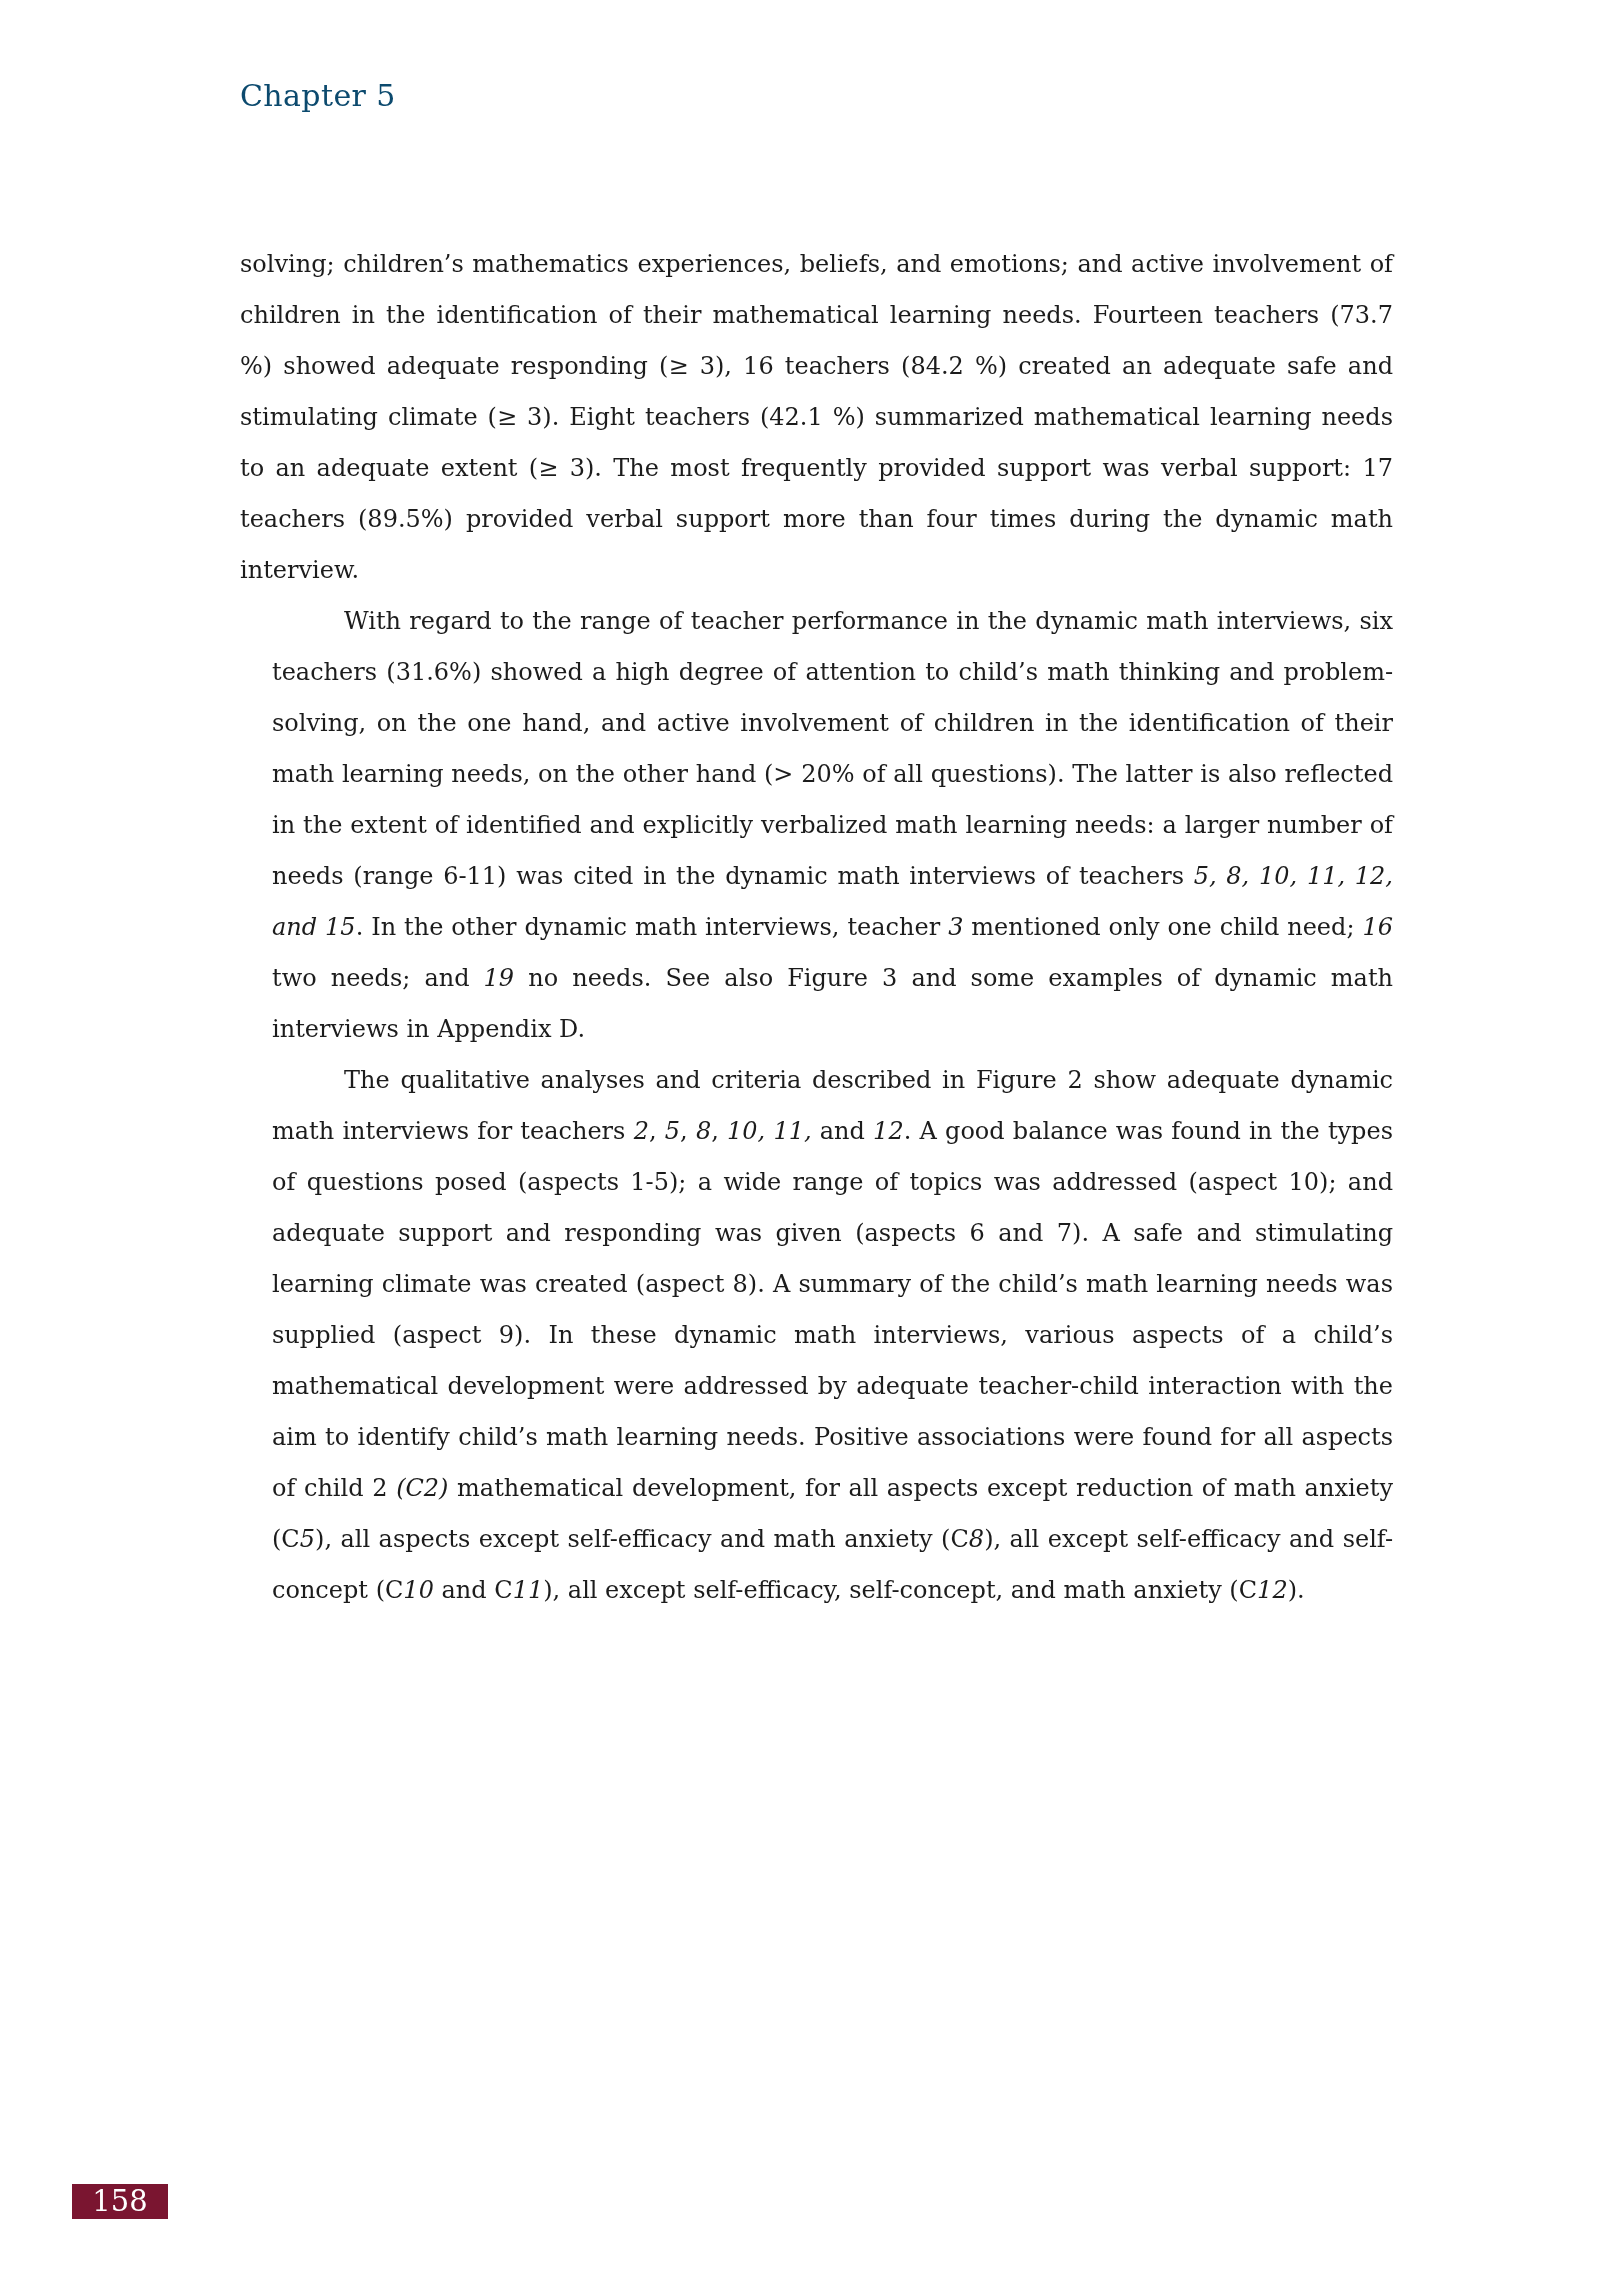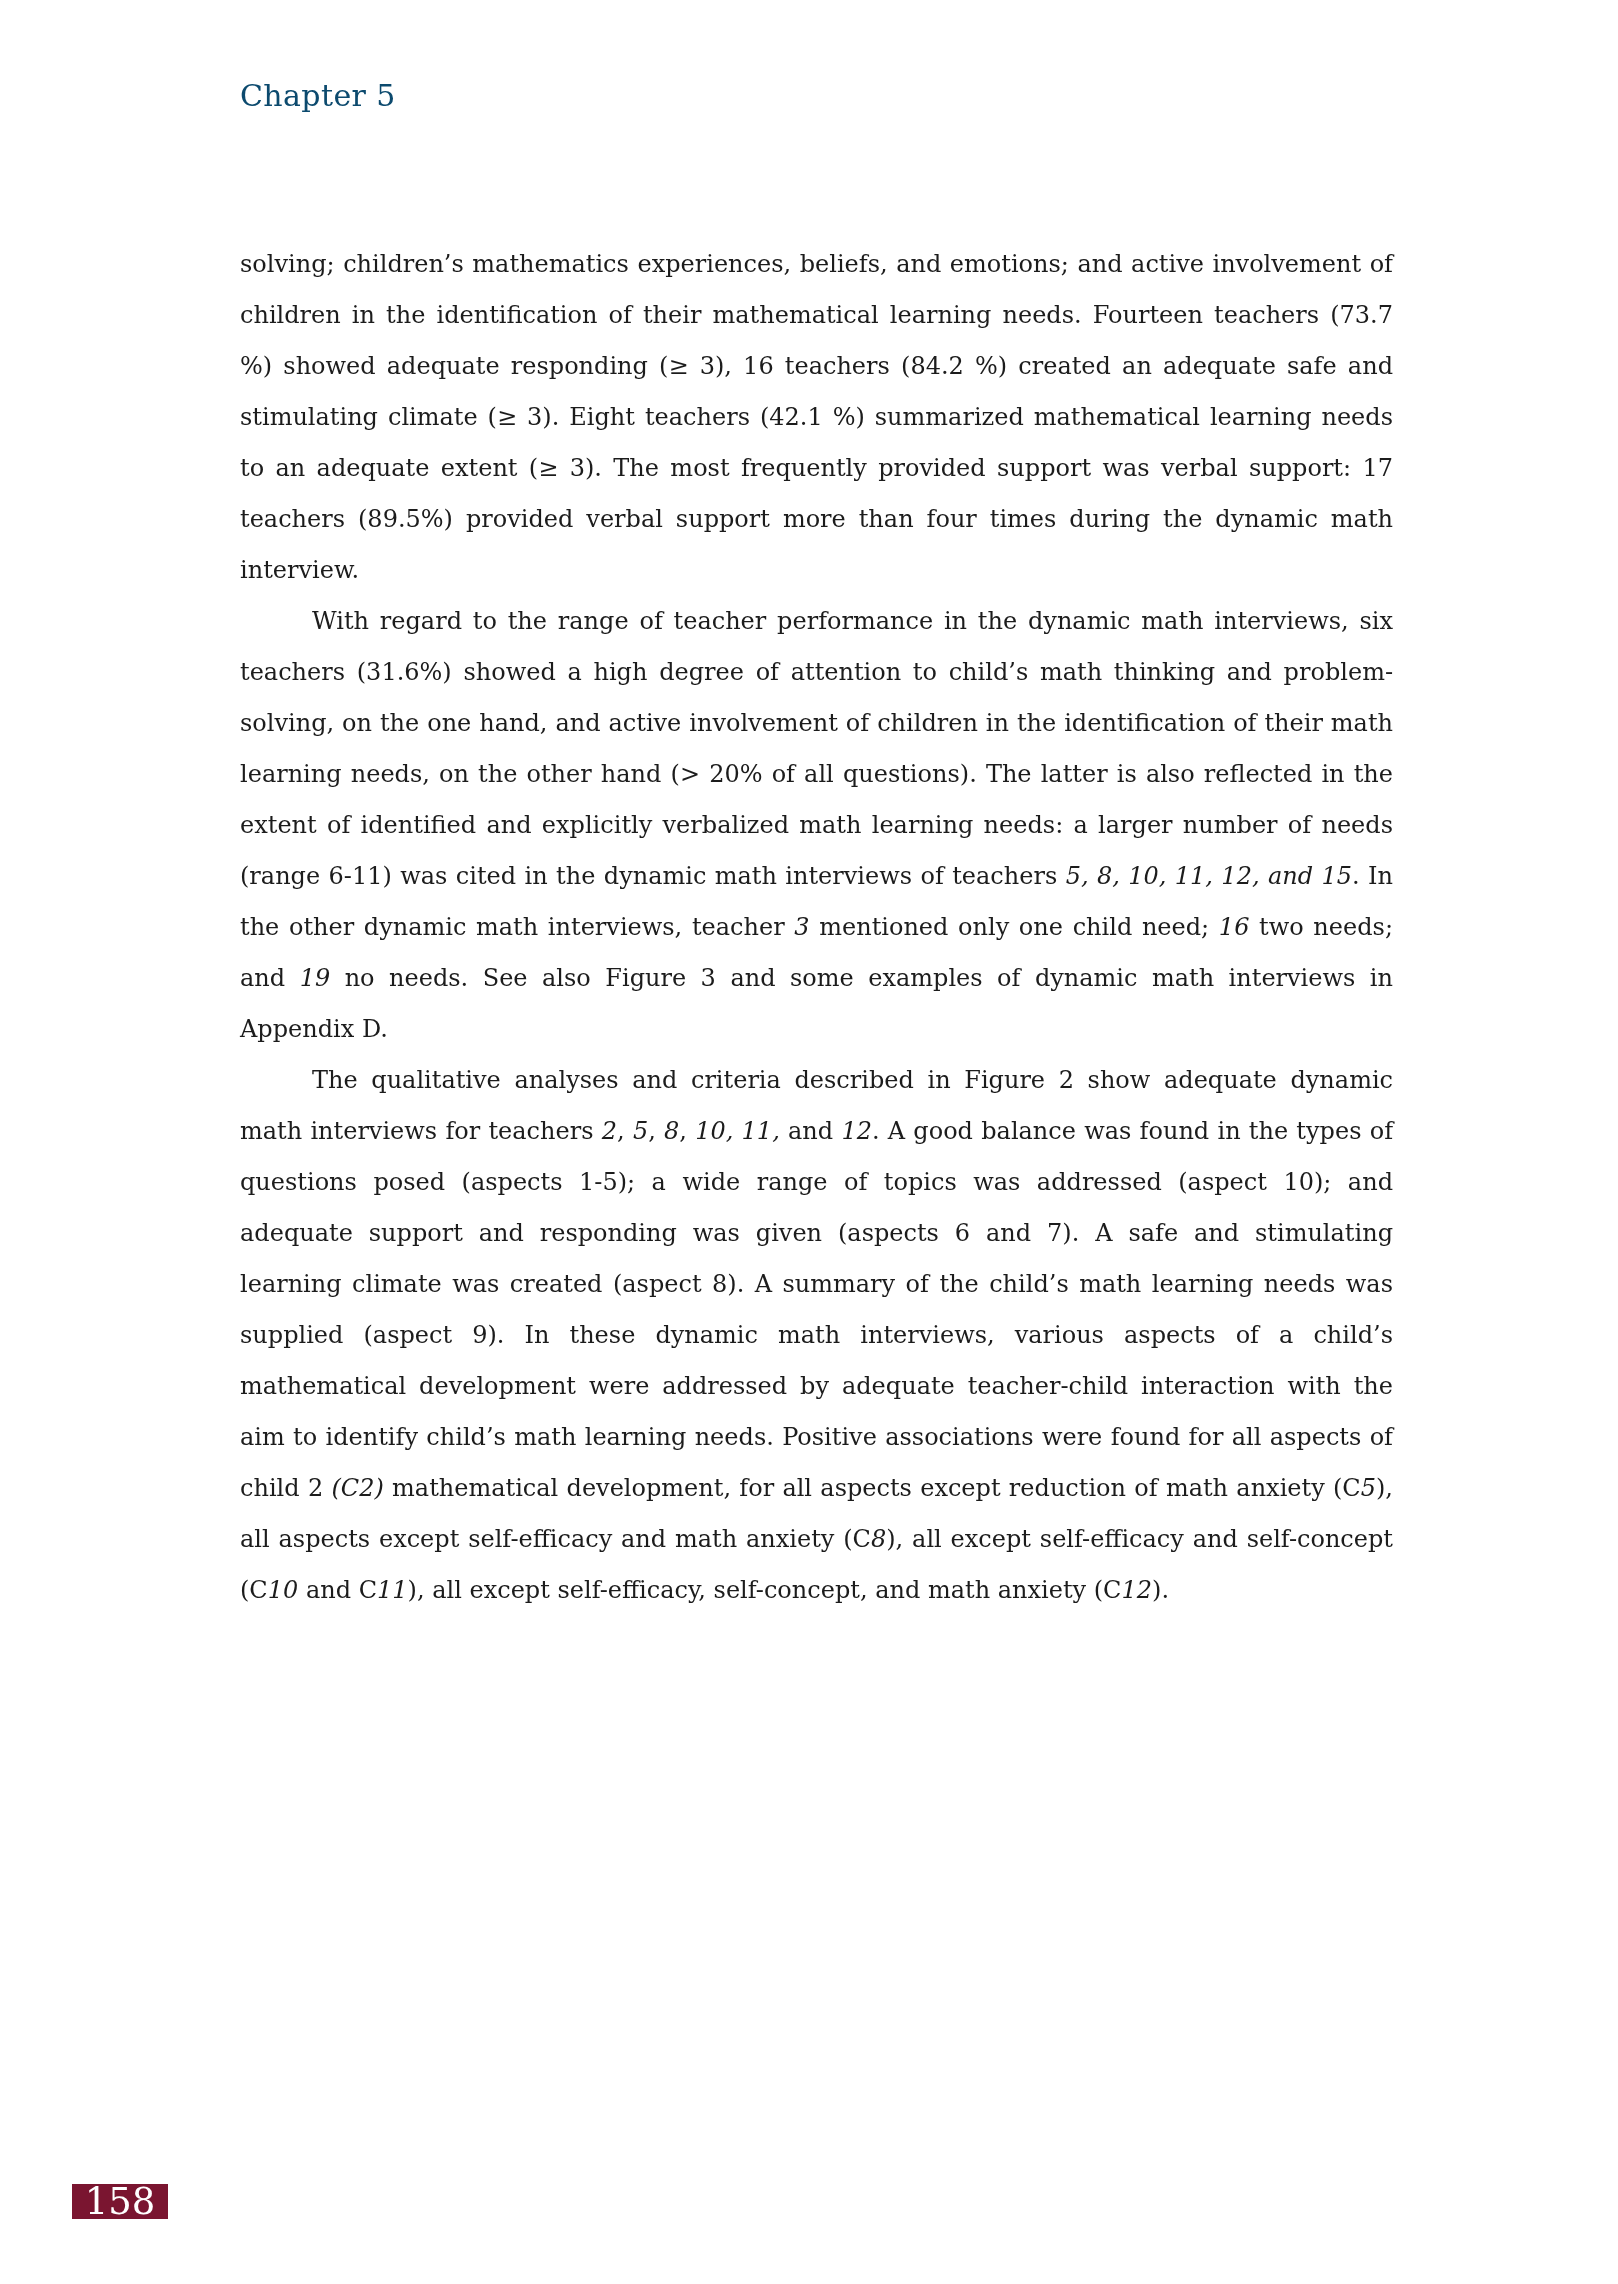"With regard to the range" .body-text p.indent { margin-left: none -> 32px }
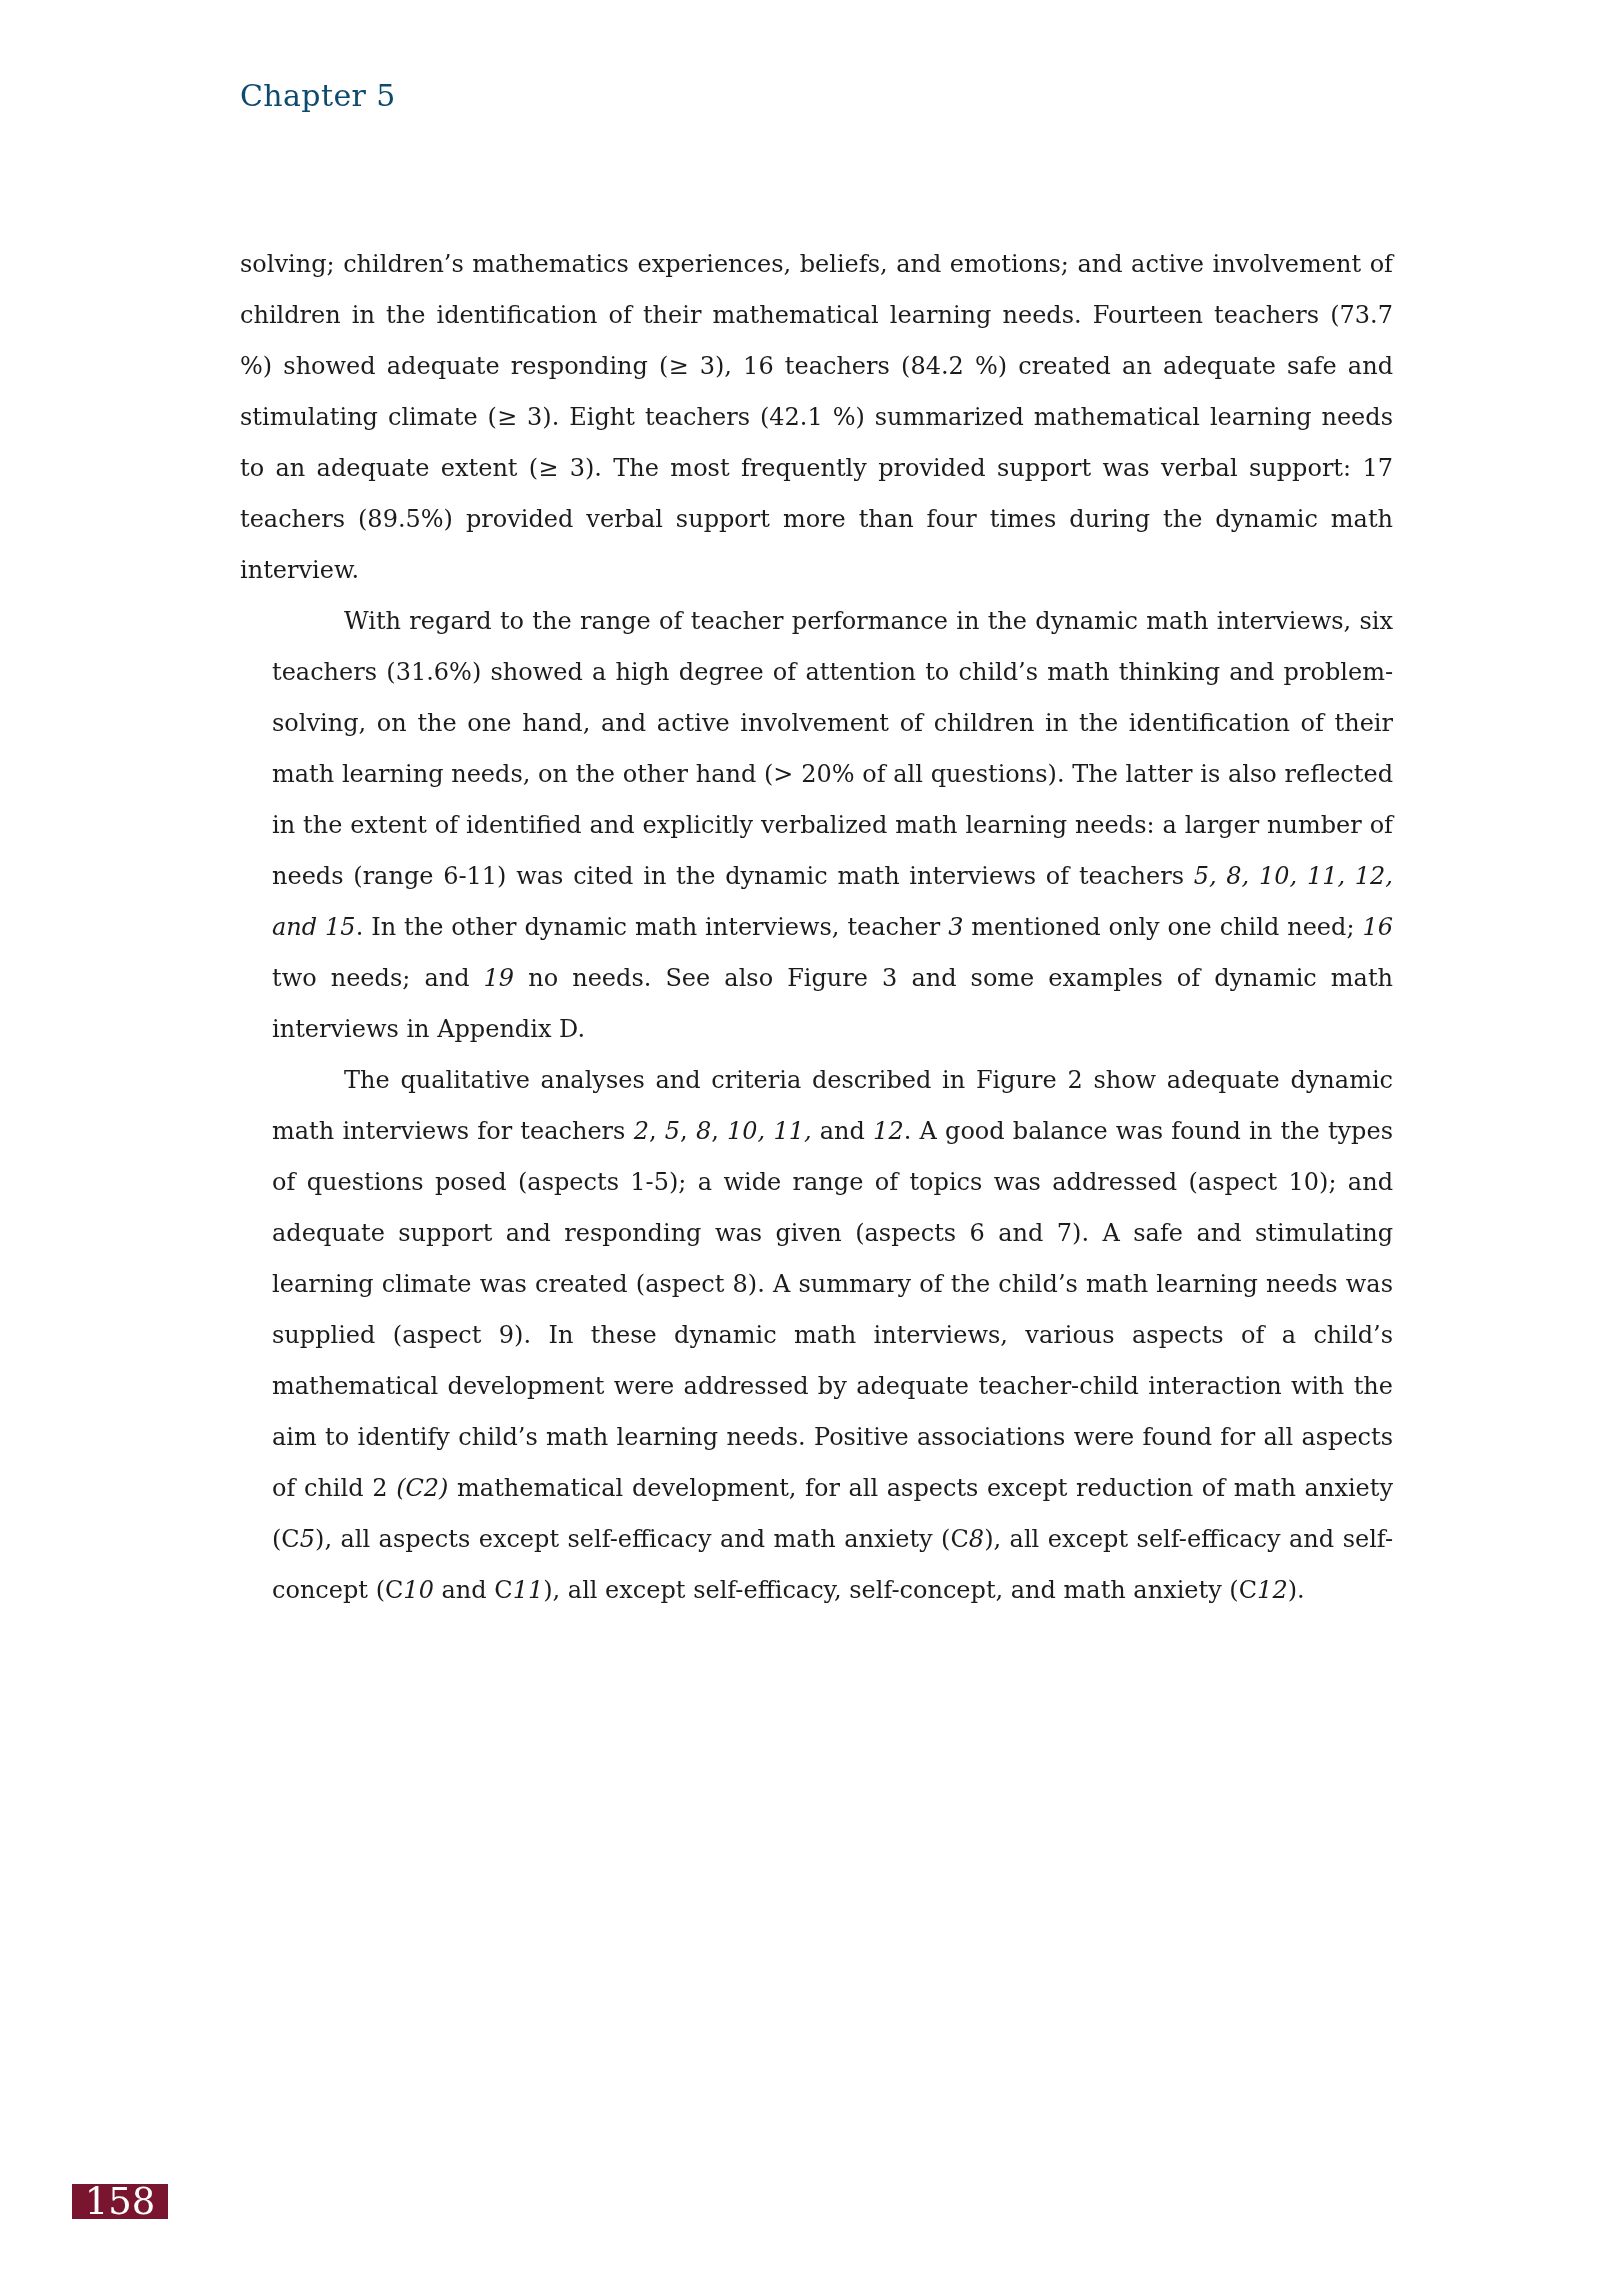"158" .page-number { font-size: 37px -> 29px }
